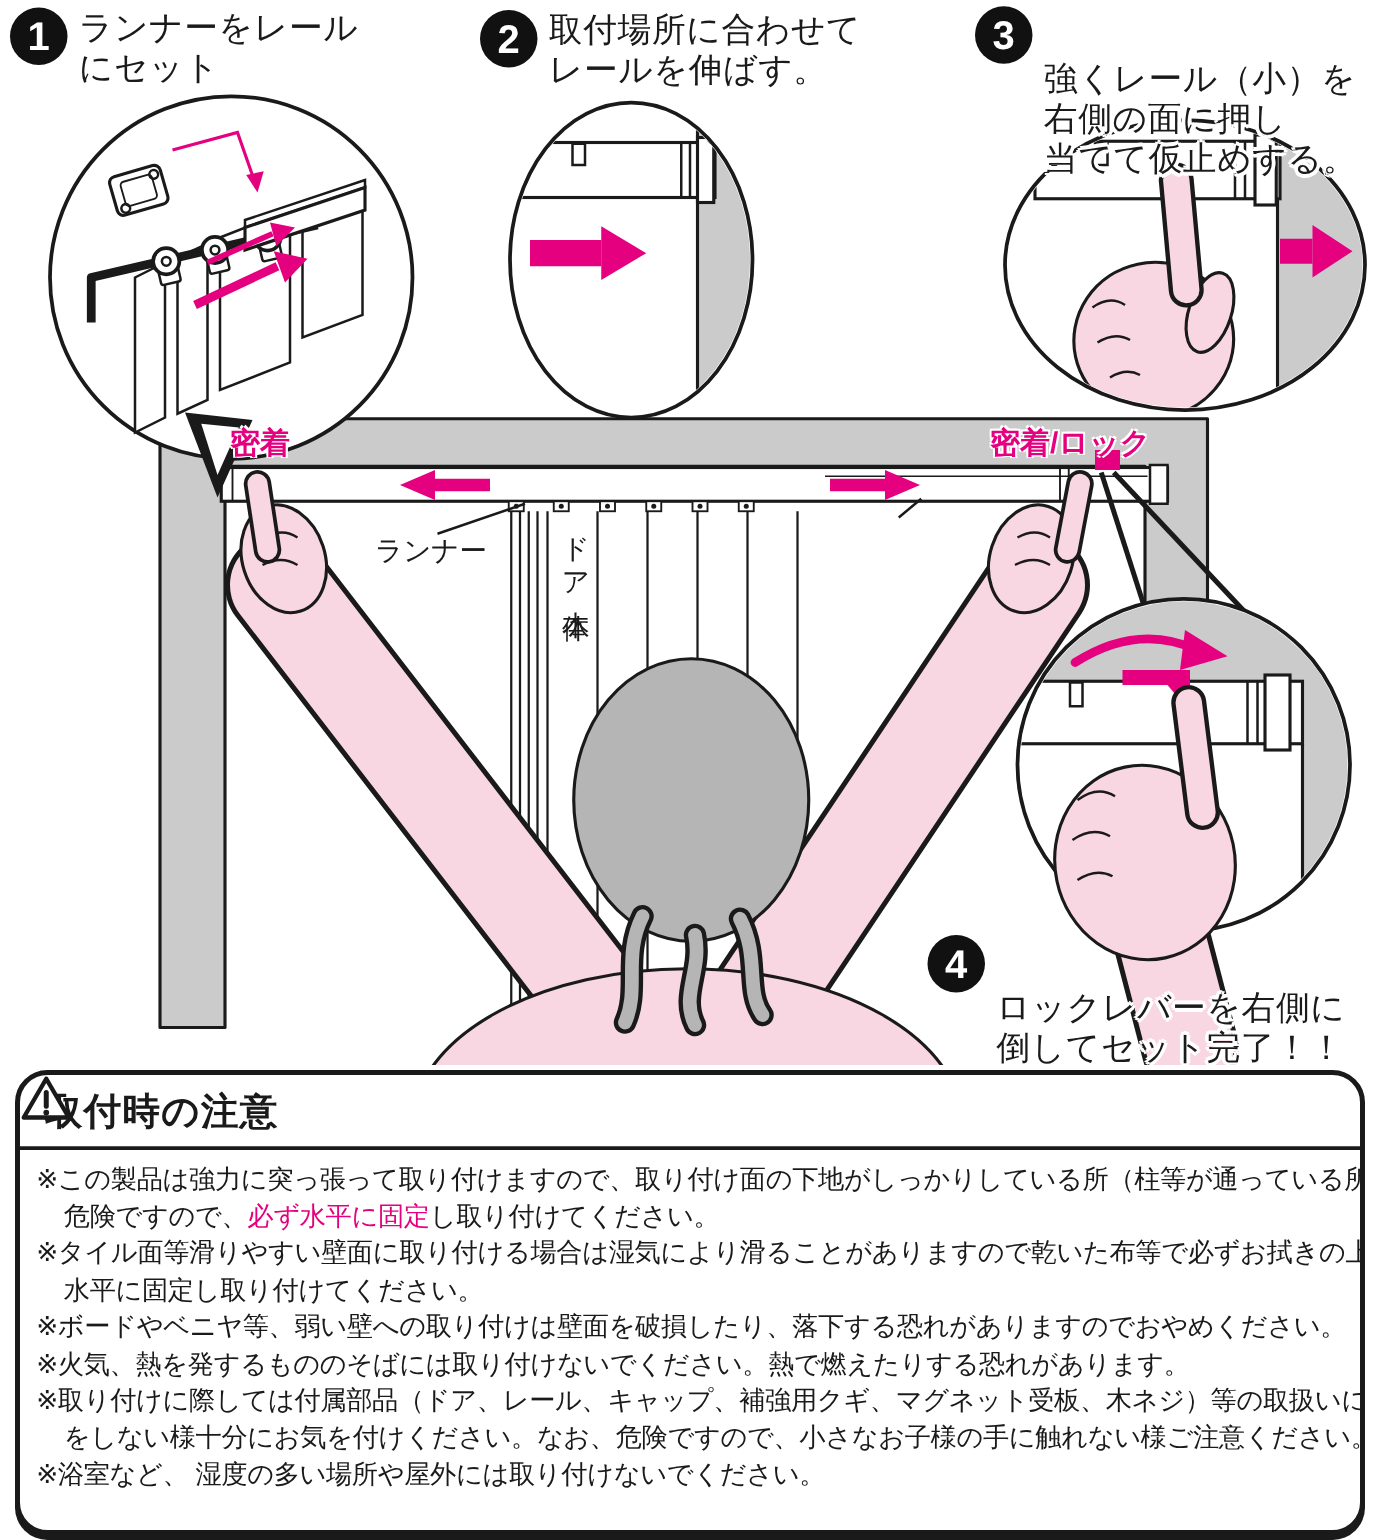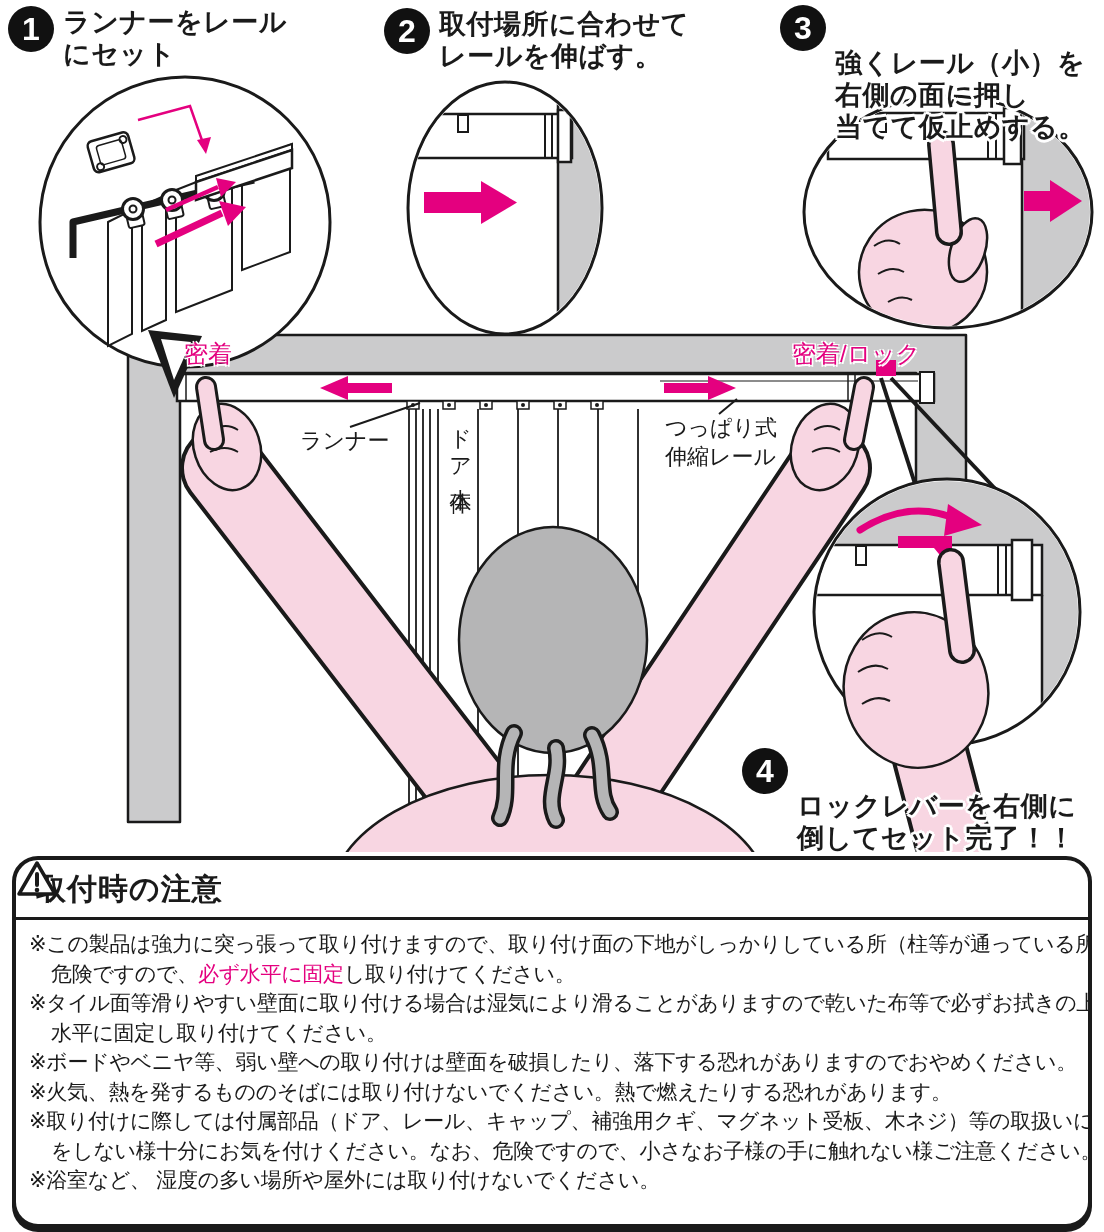"ランナーをレール" .step-text { font-weight: 700 -> 400 }
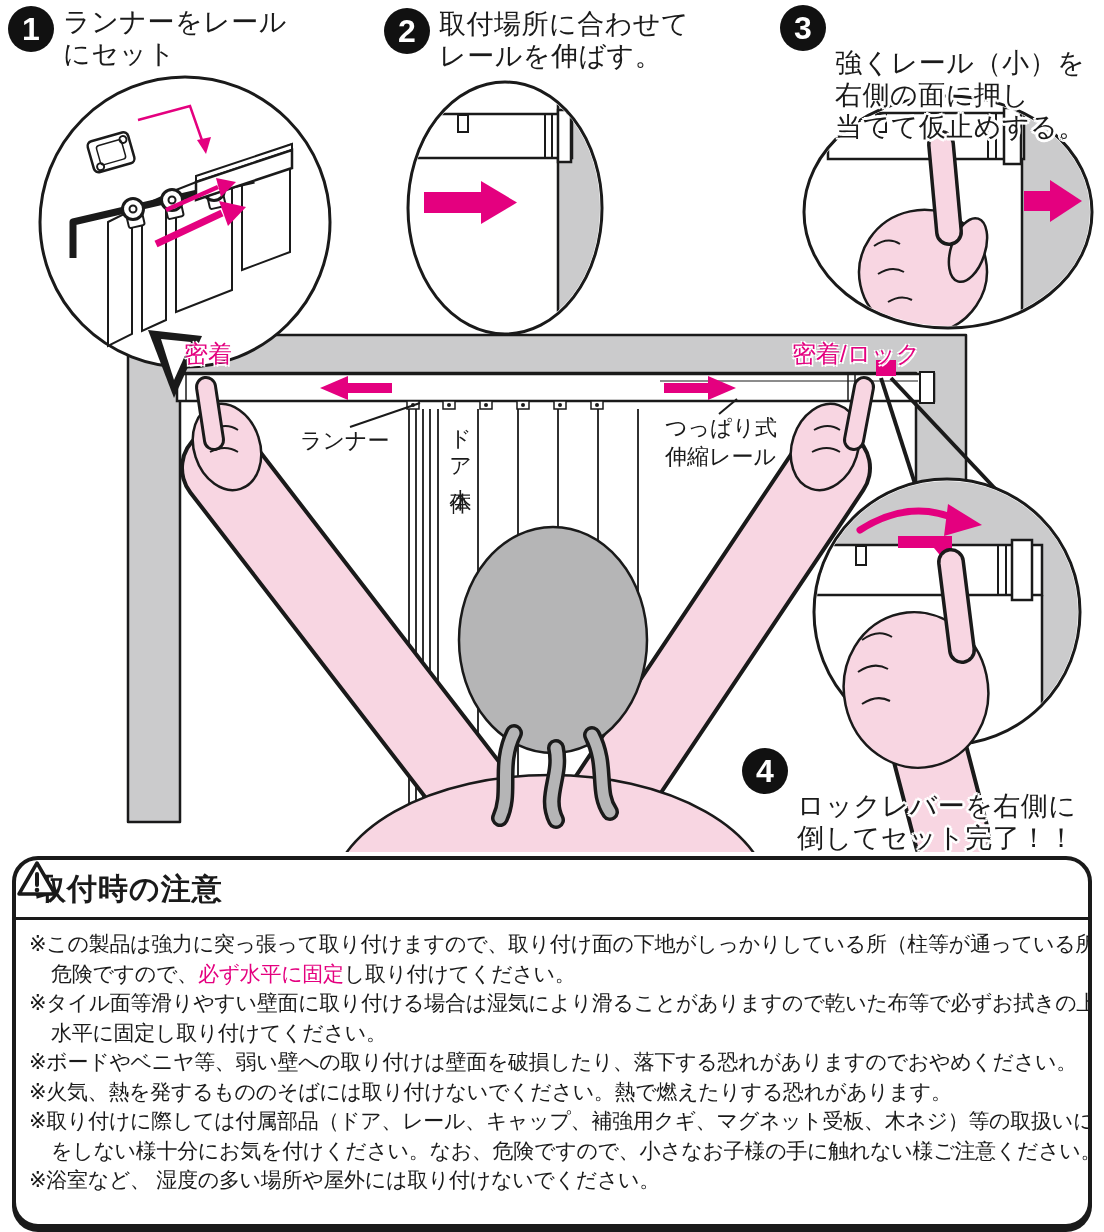"密着" .lbl-pink { font-weight: 400 -> 700 }
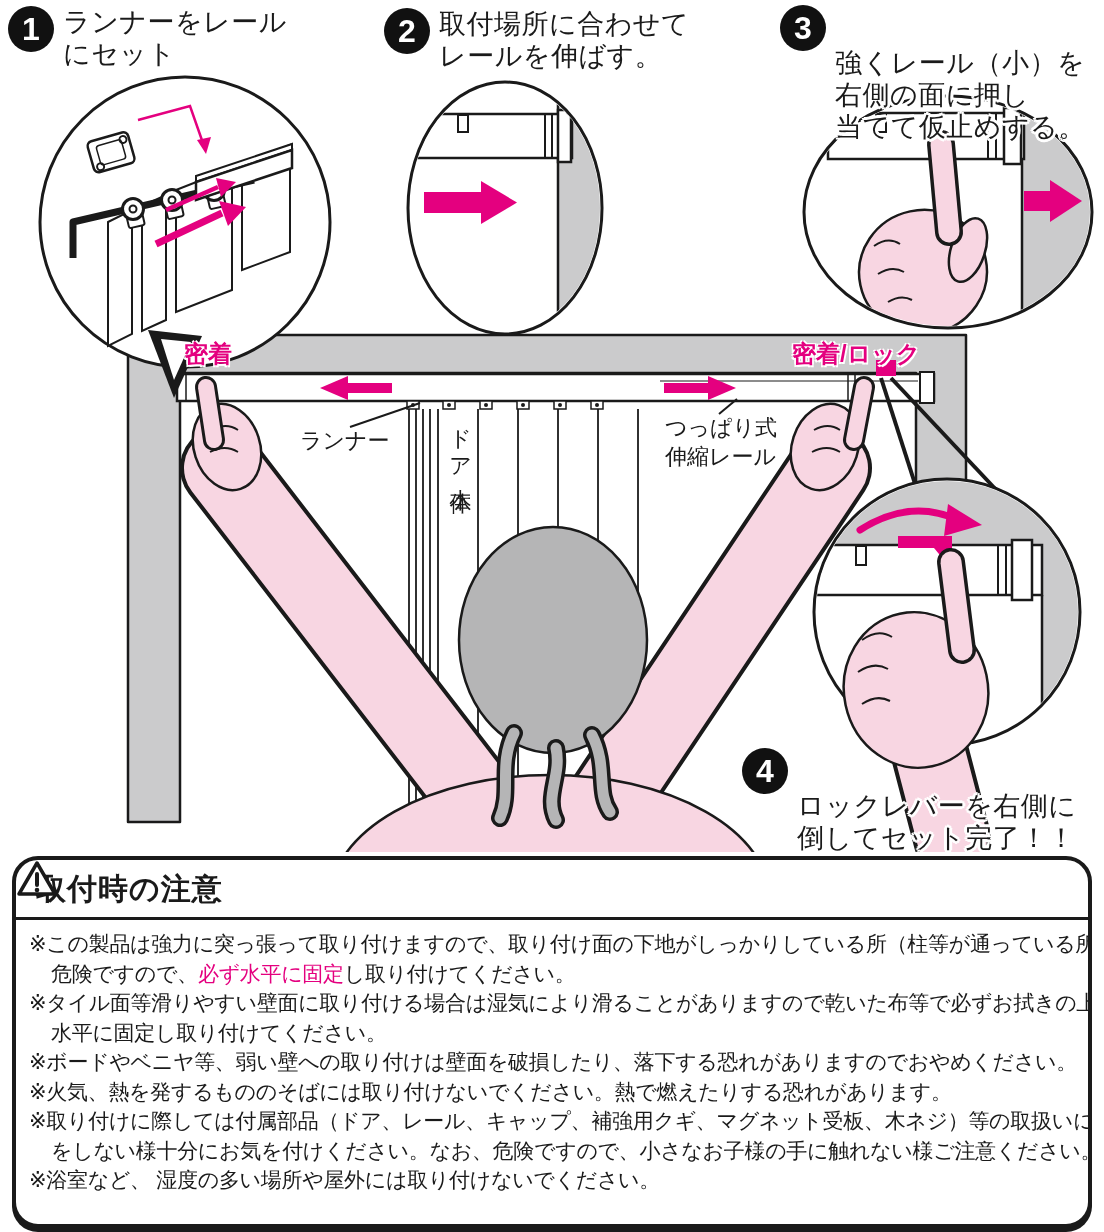"つっぱり式" div.lbl { html: <div> <div>つっぱり式</div> <div>伸縮レール</div> </div> -> none }
